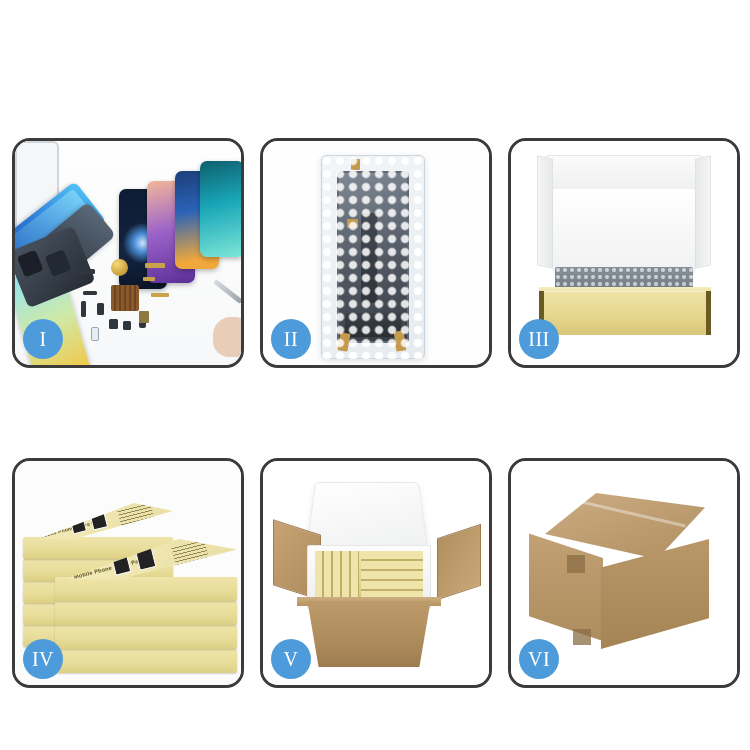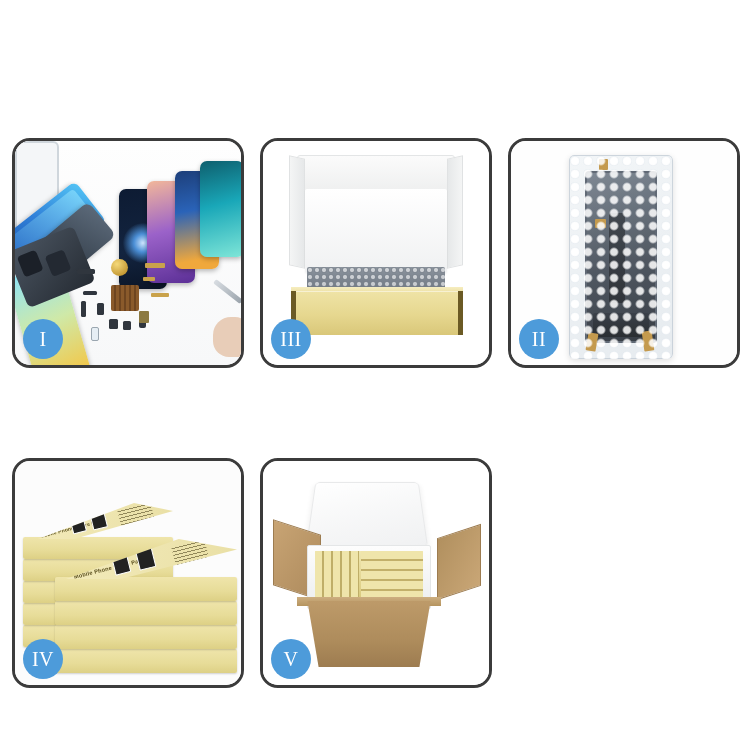"III" div.panel { order: before "II" -> after "II" }
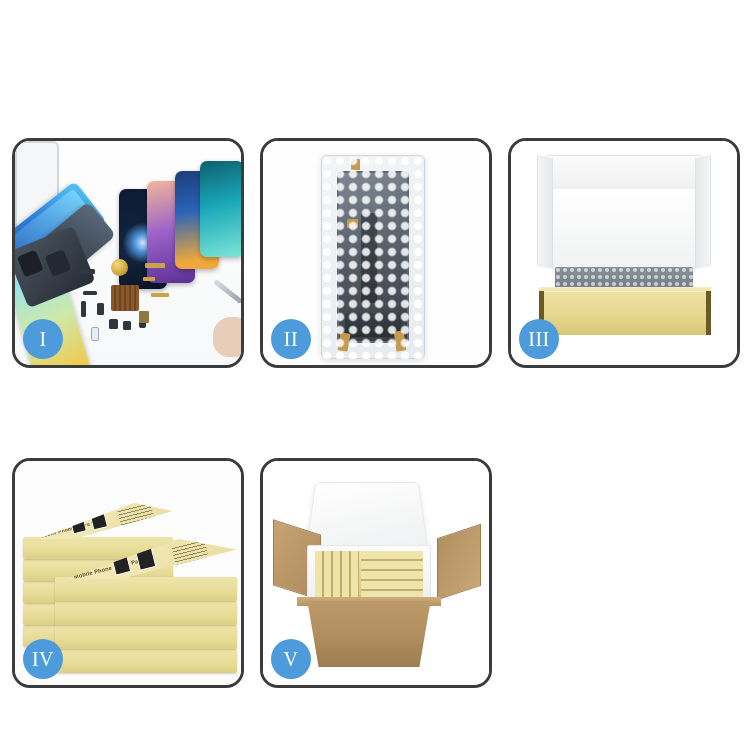"VI" div.panel { html: none -> <div> <div> <div> <div></div> <div></div> <div></div> <div></div> <div></div> <div></div> </div> </div> <div>VI</div> </div> }
